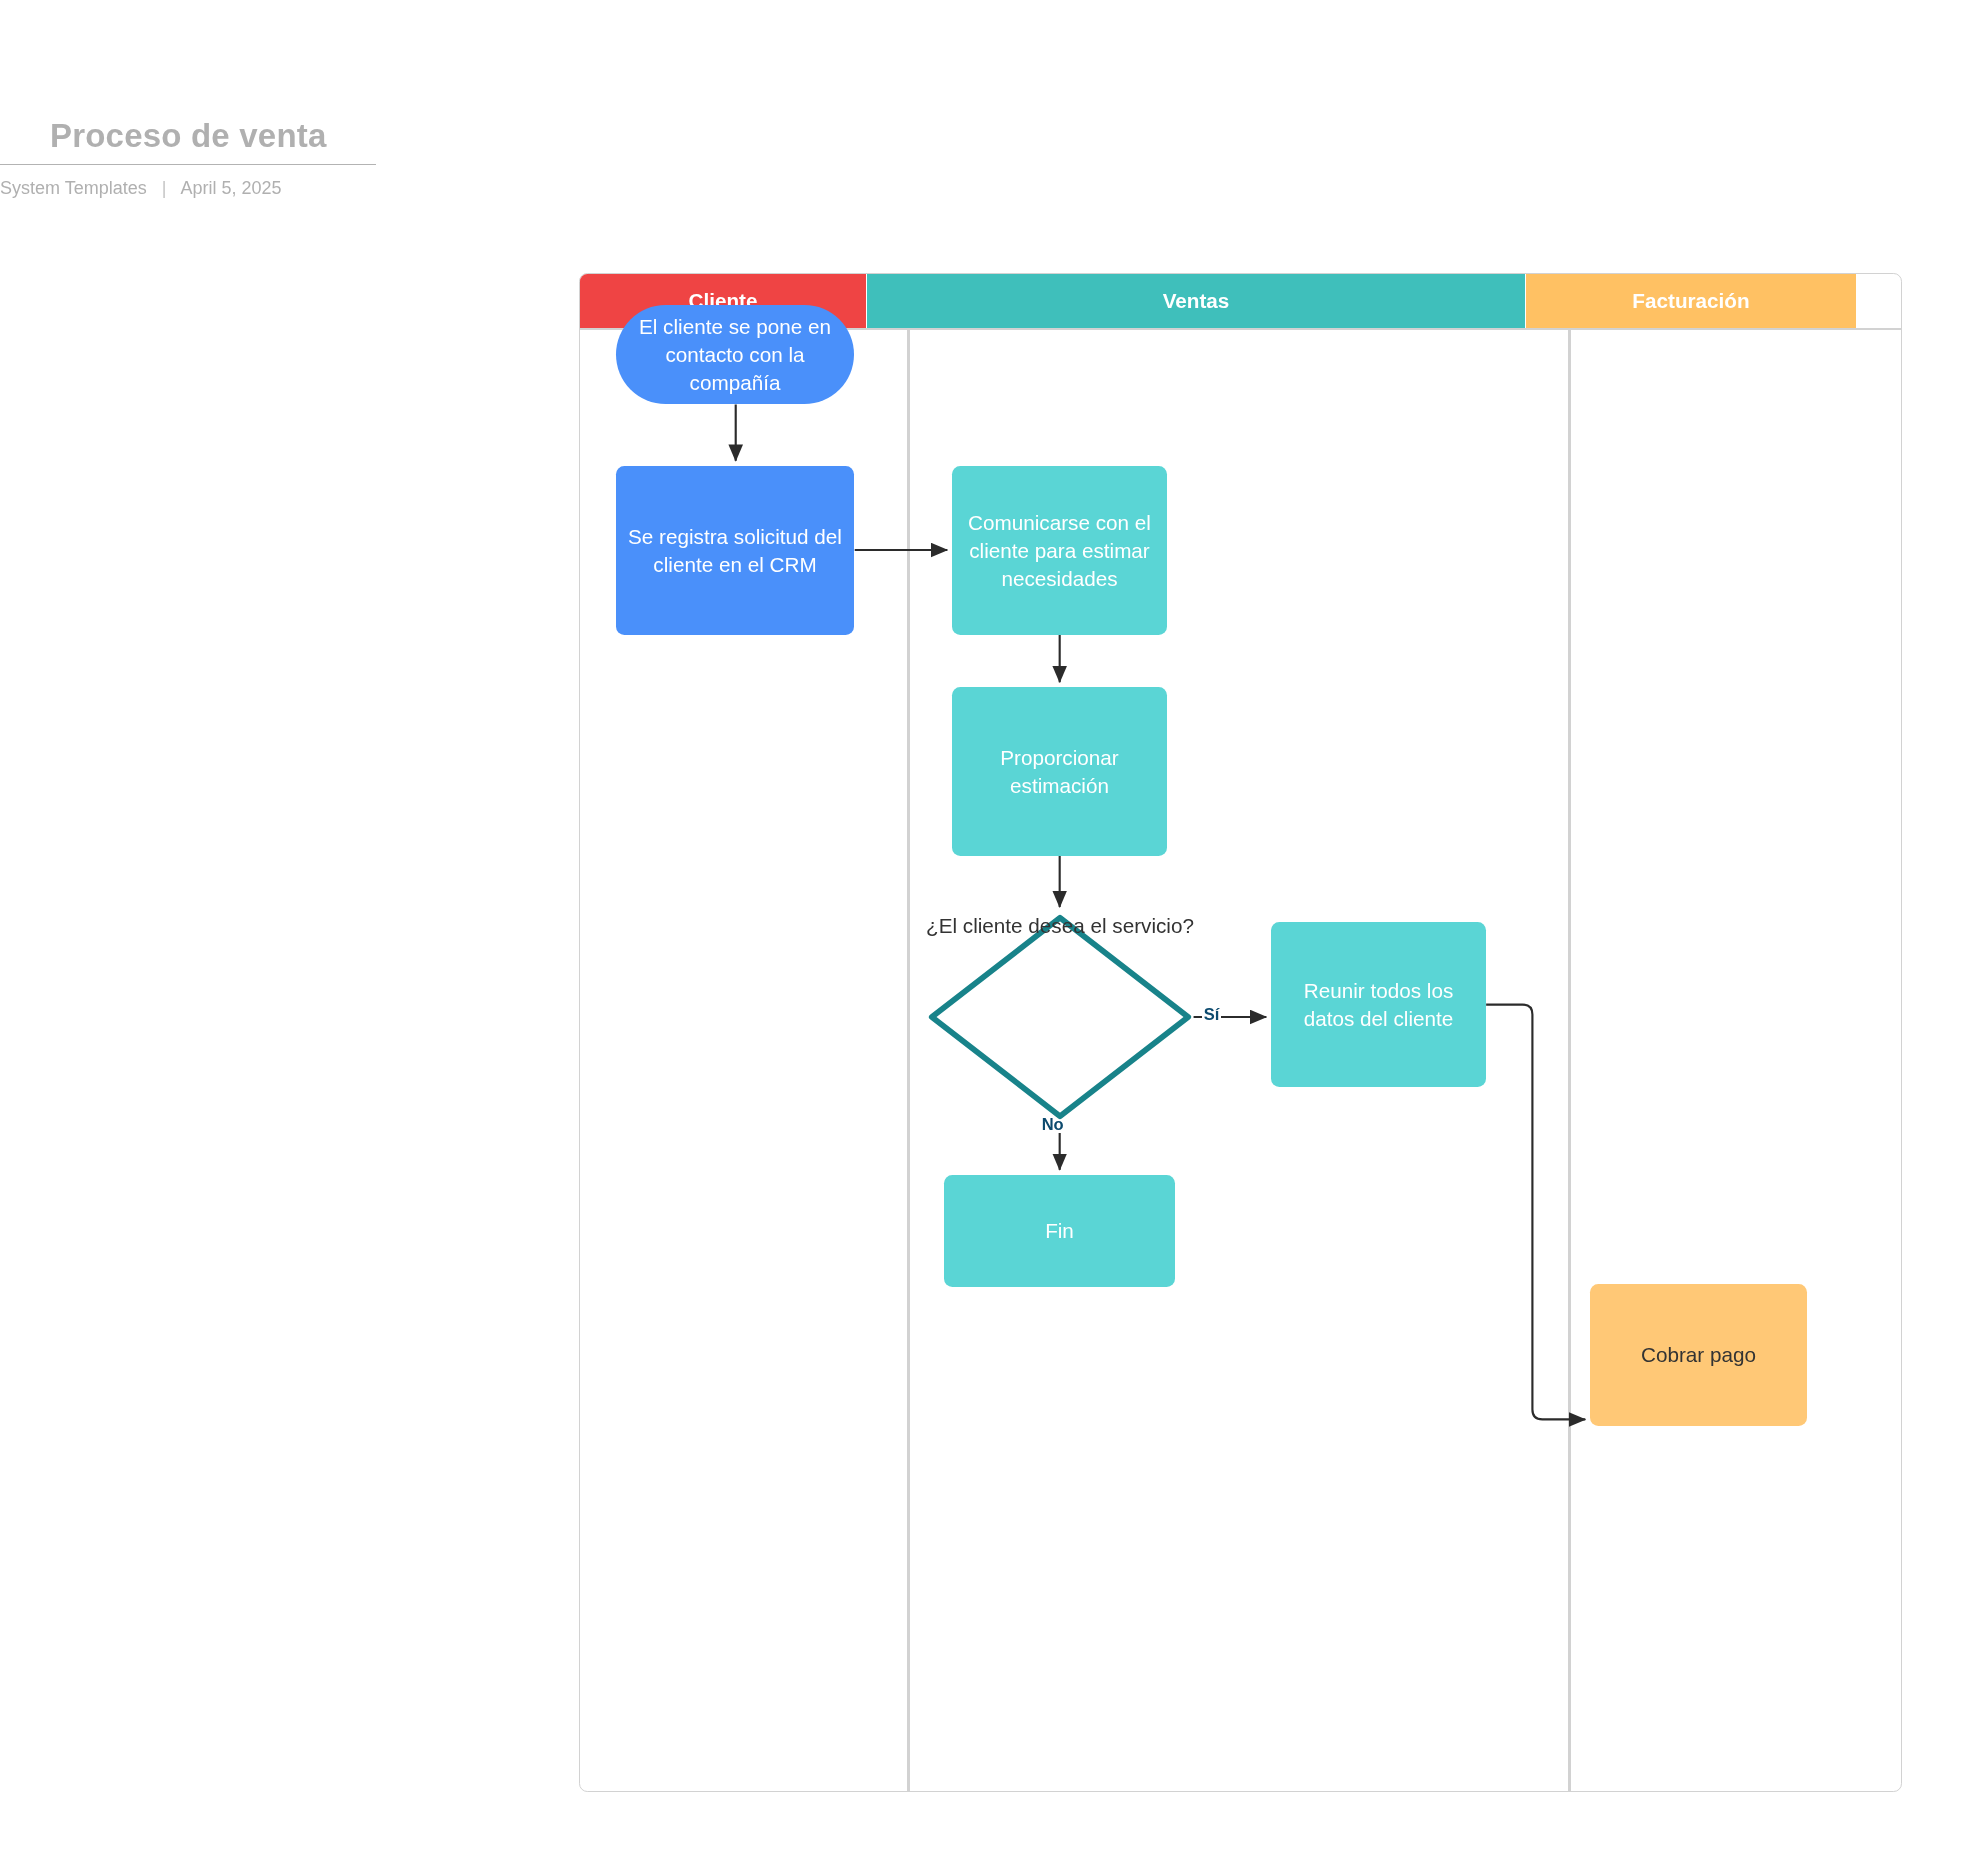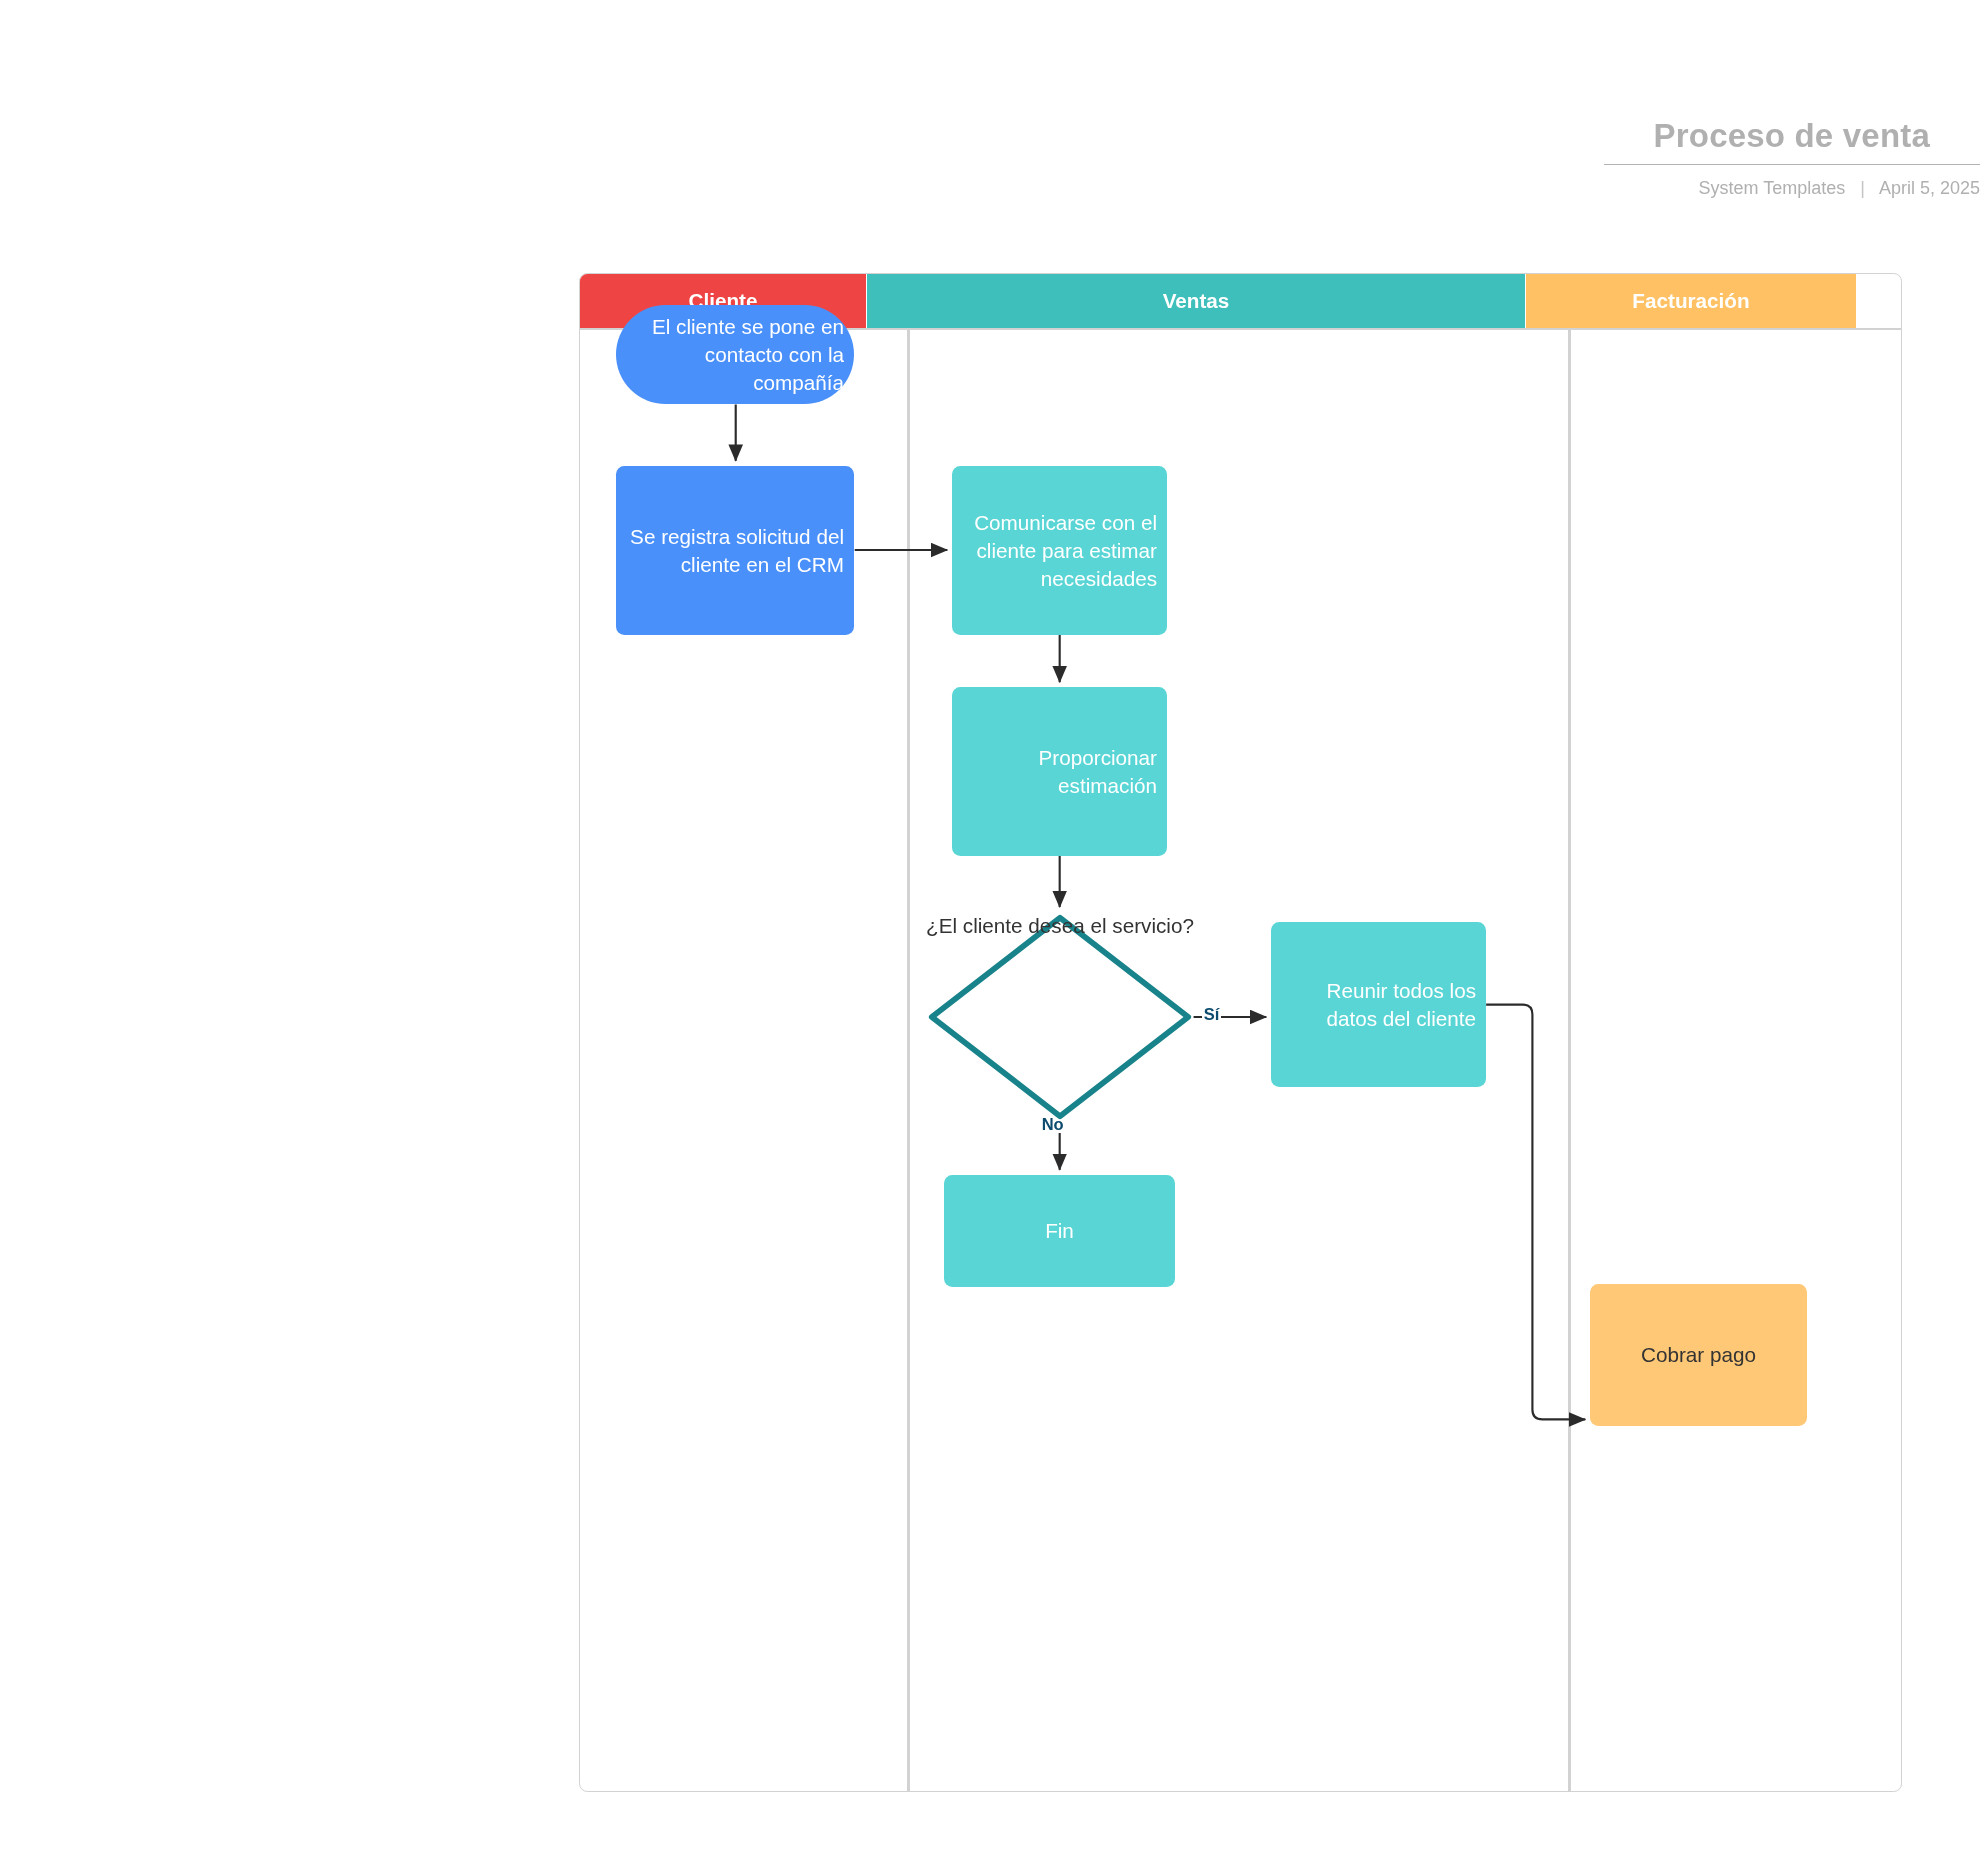"Proceso de venta" #title-block { text-align: right -> left }
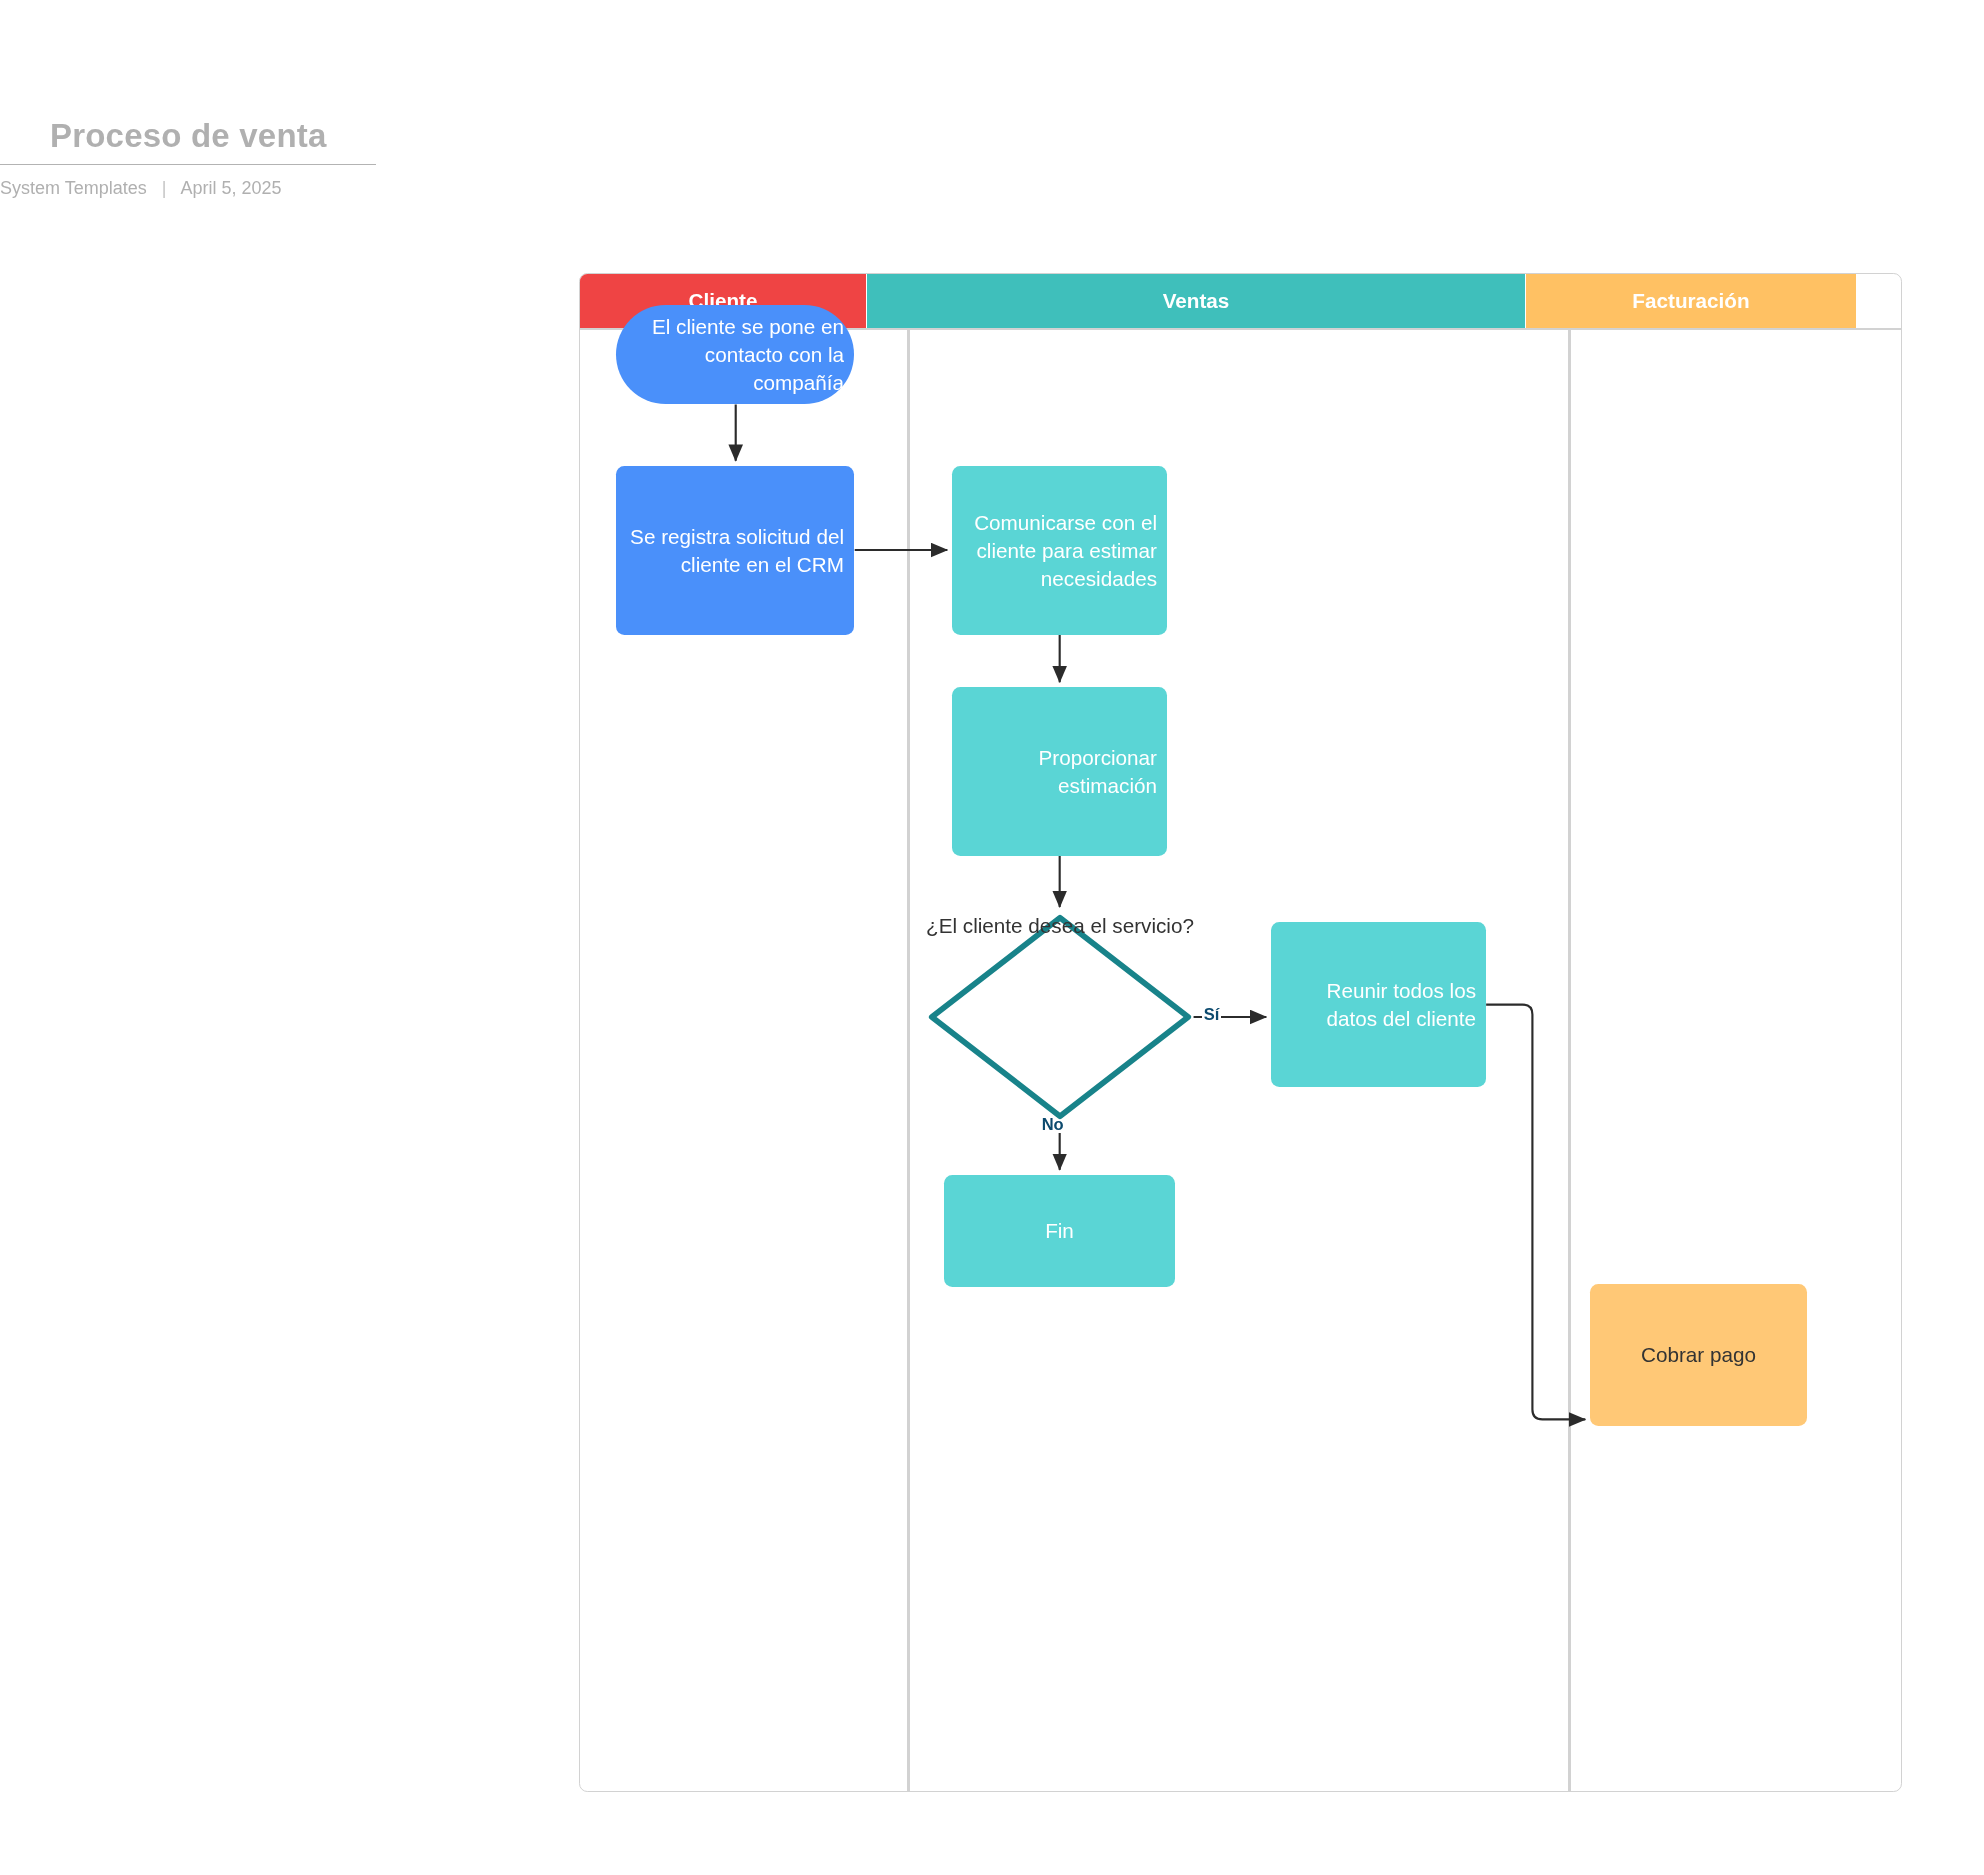"El cliente se pone en" .node { text-align: right -> center }
